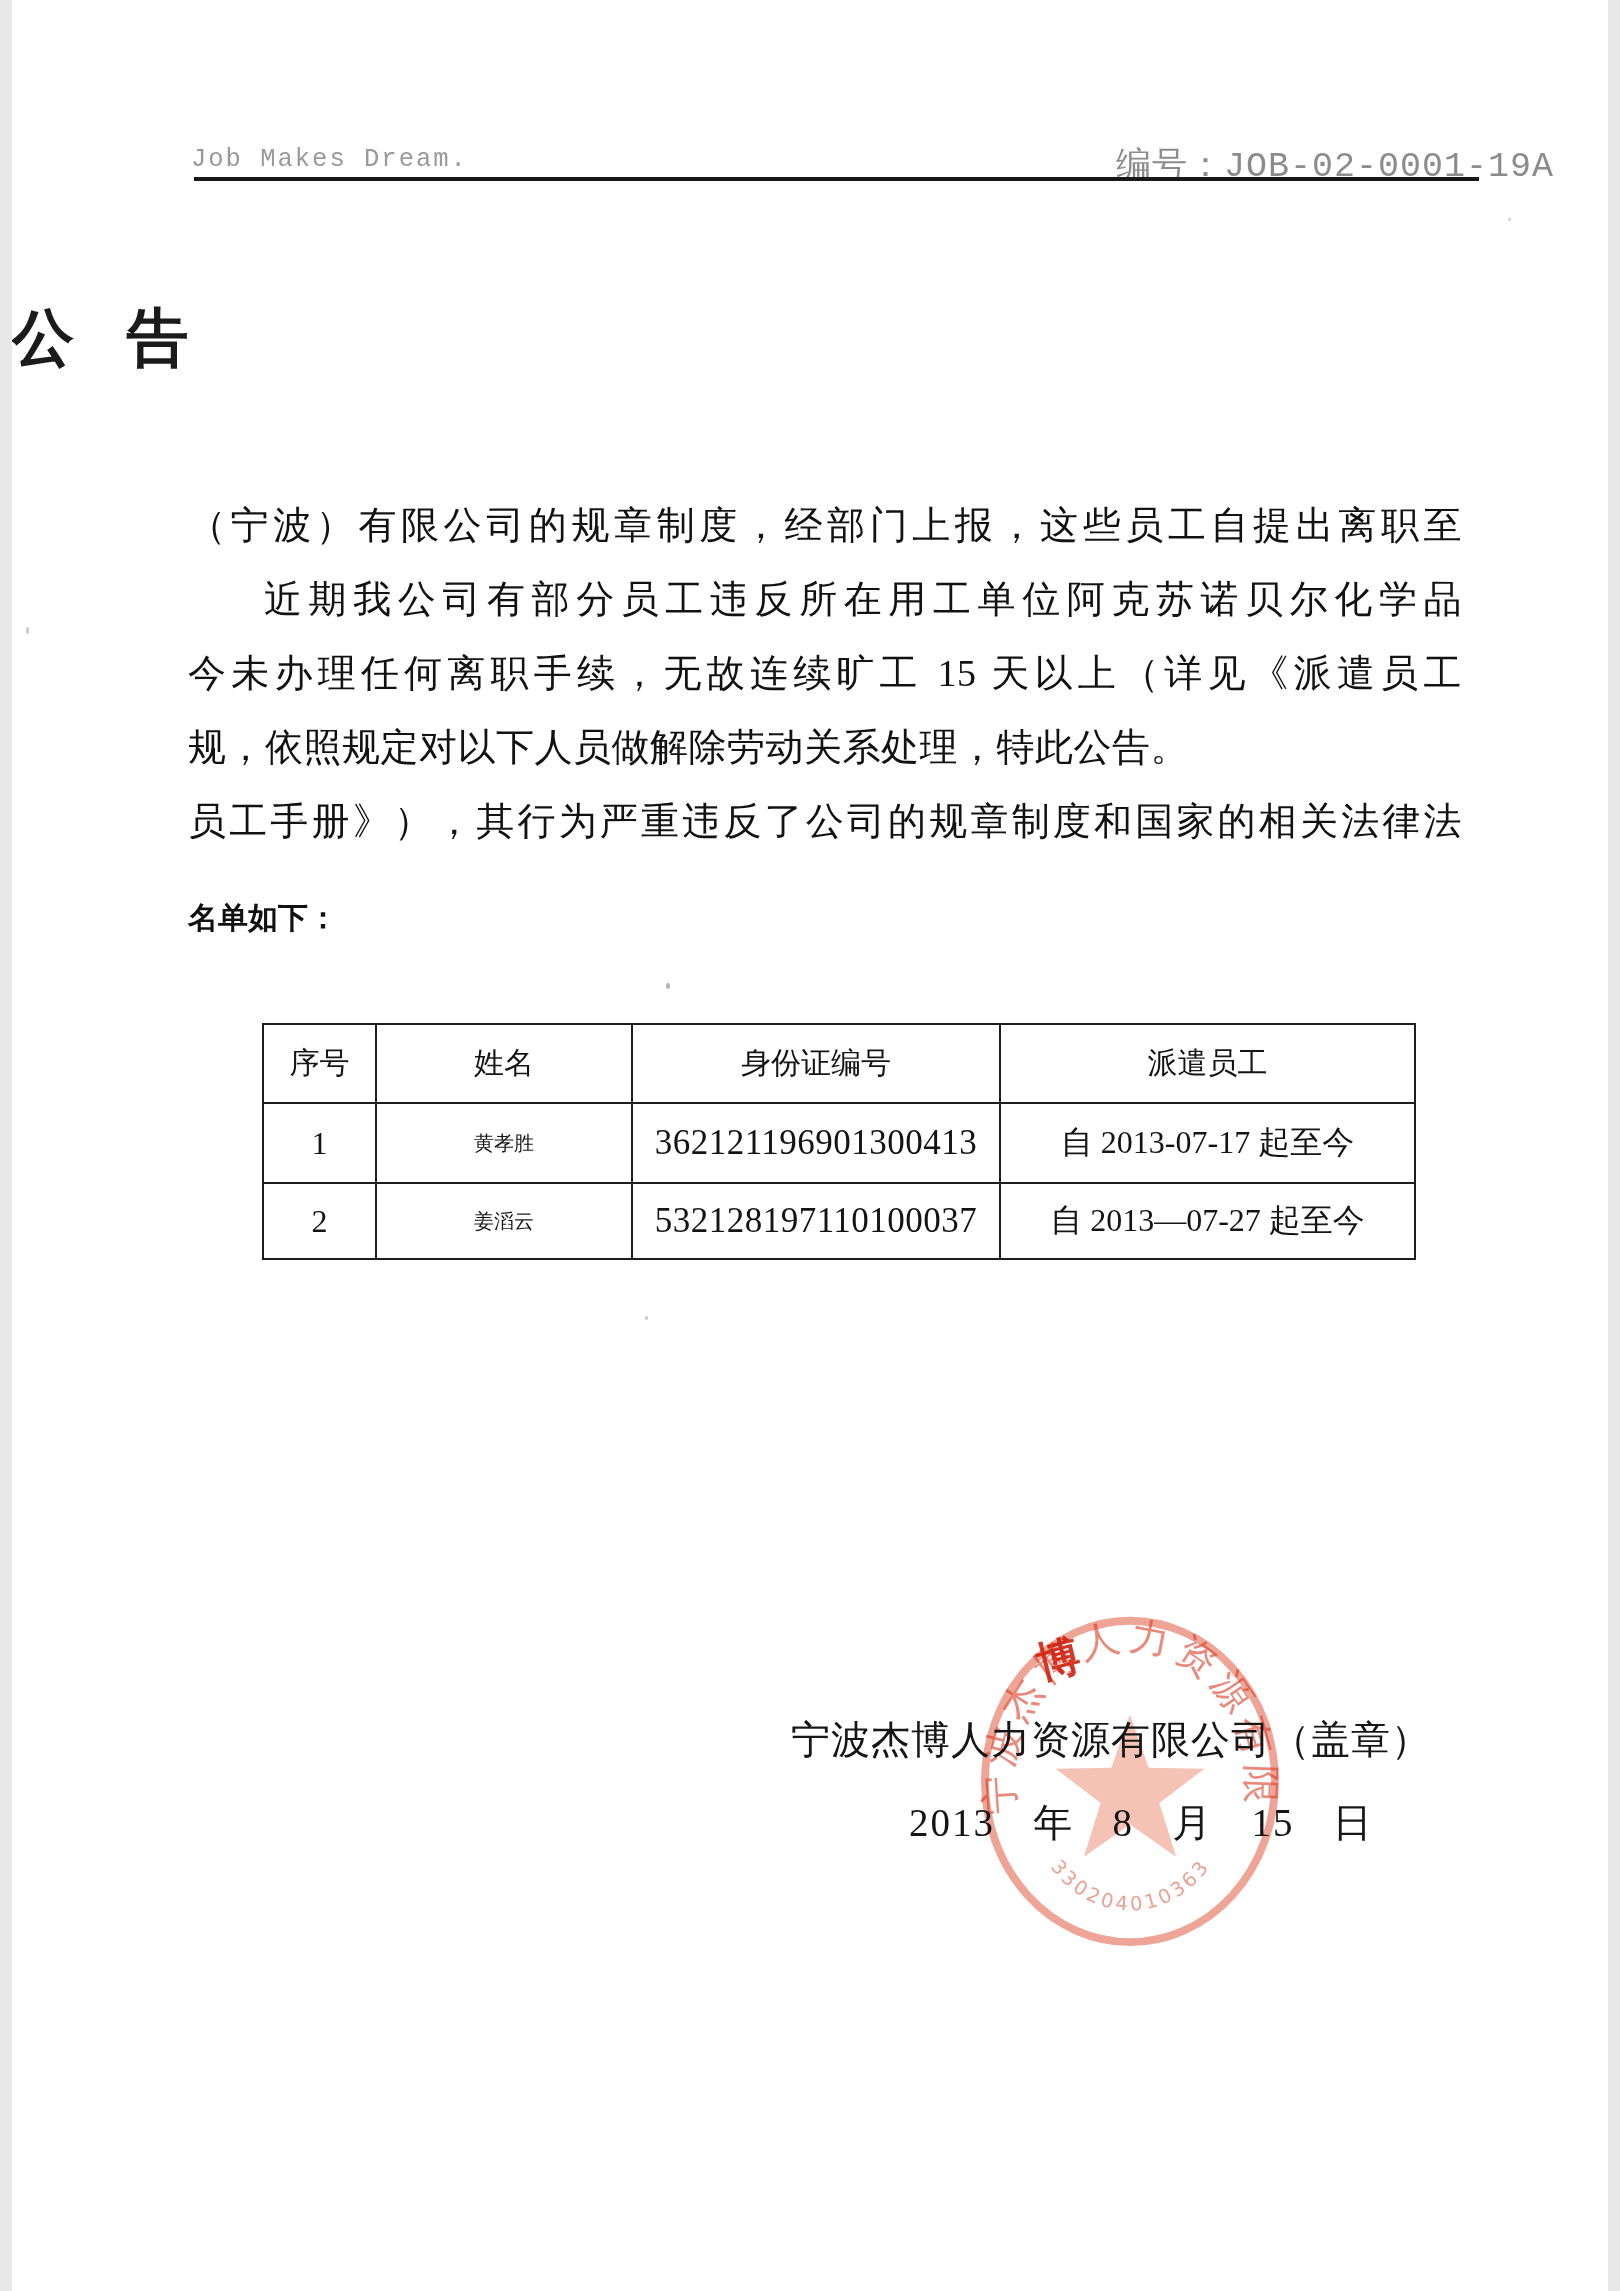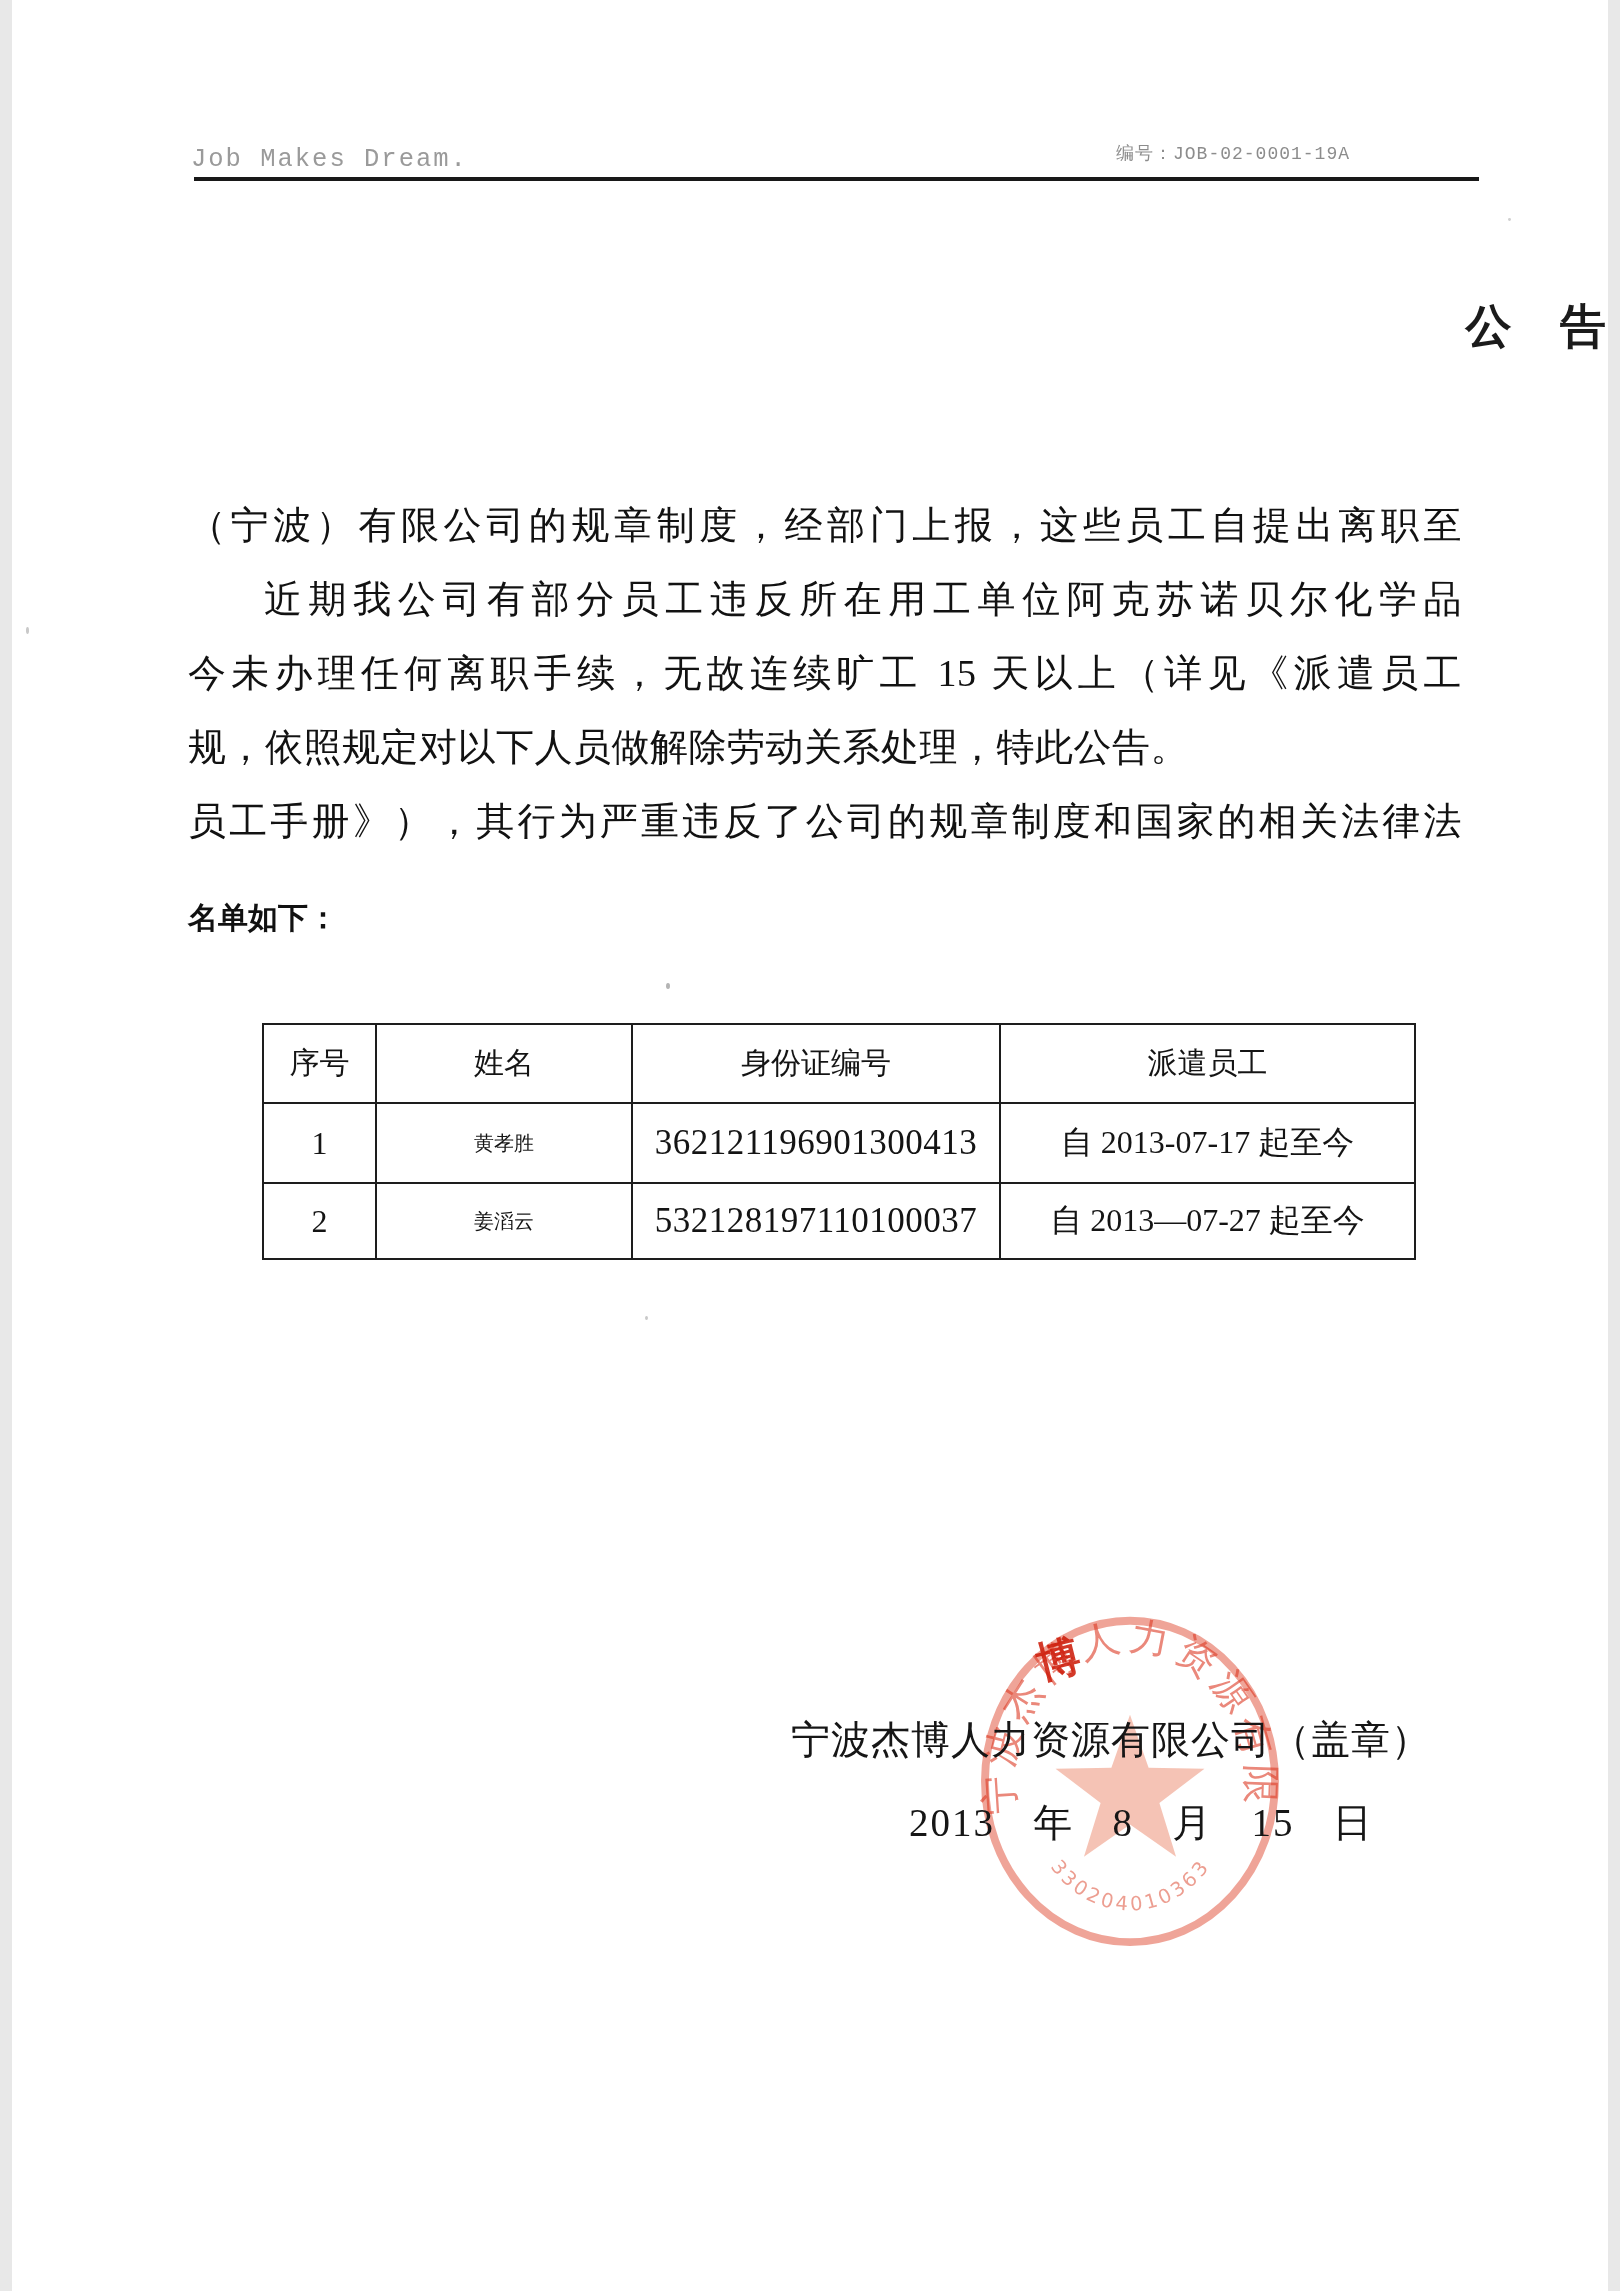"编号：JOB-02-0001-19A" .header-docno { font-size: 18px -> 35px }
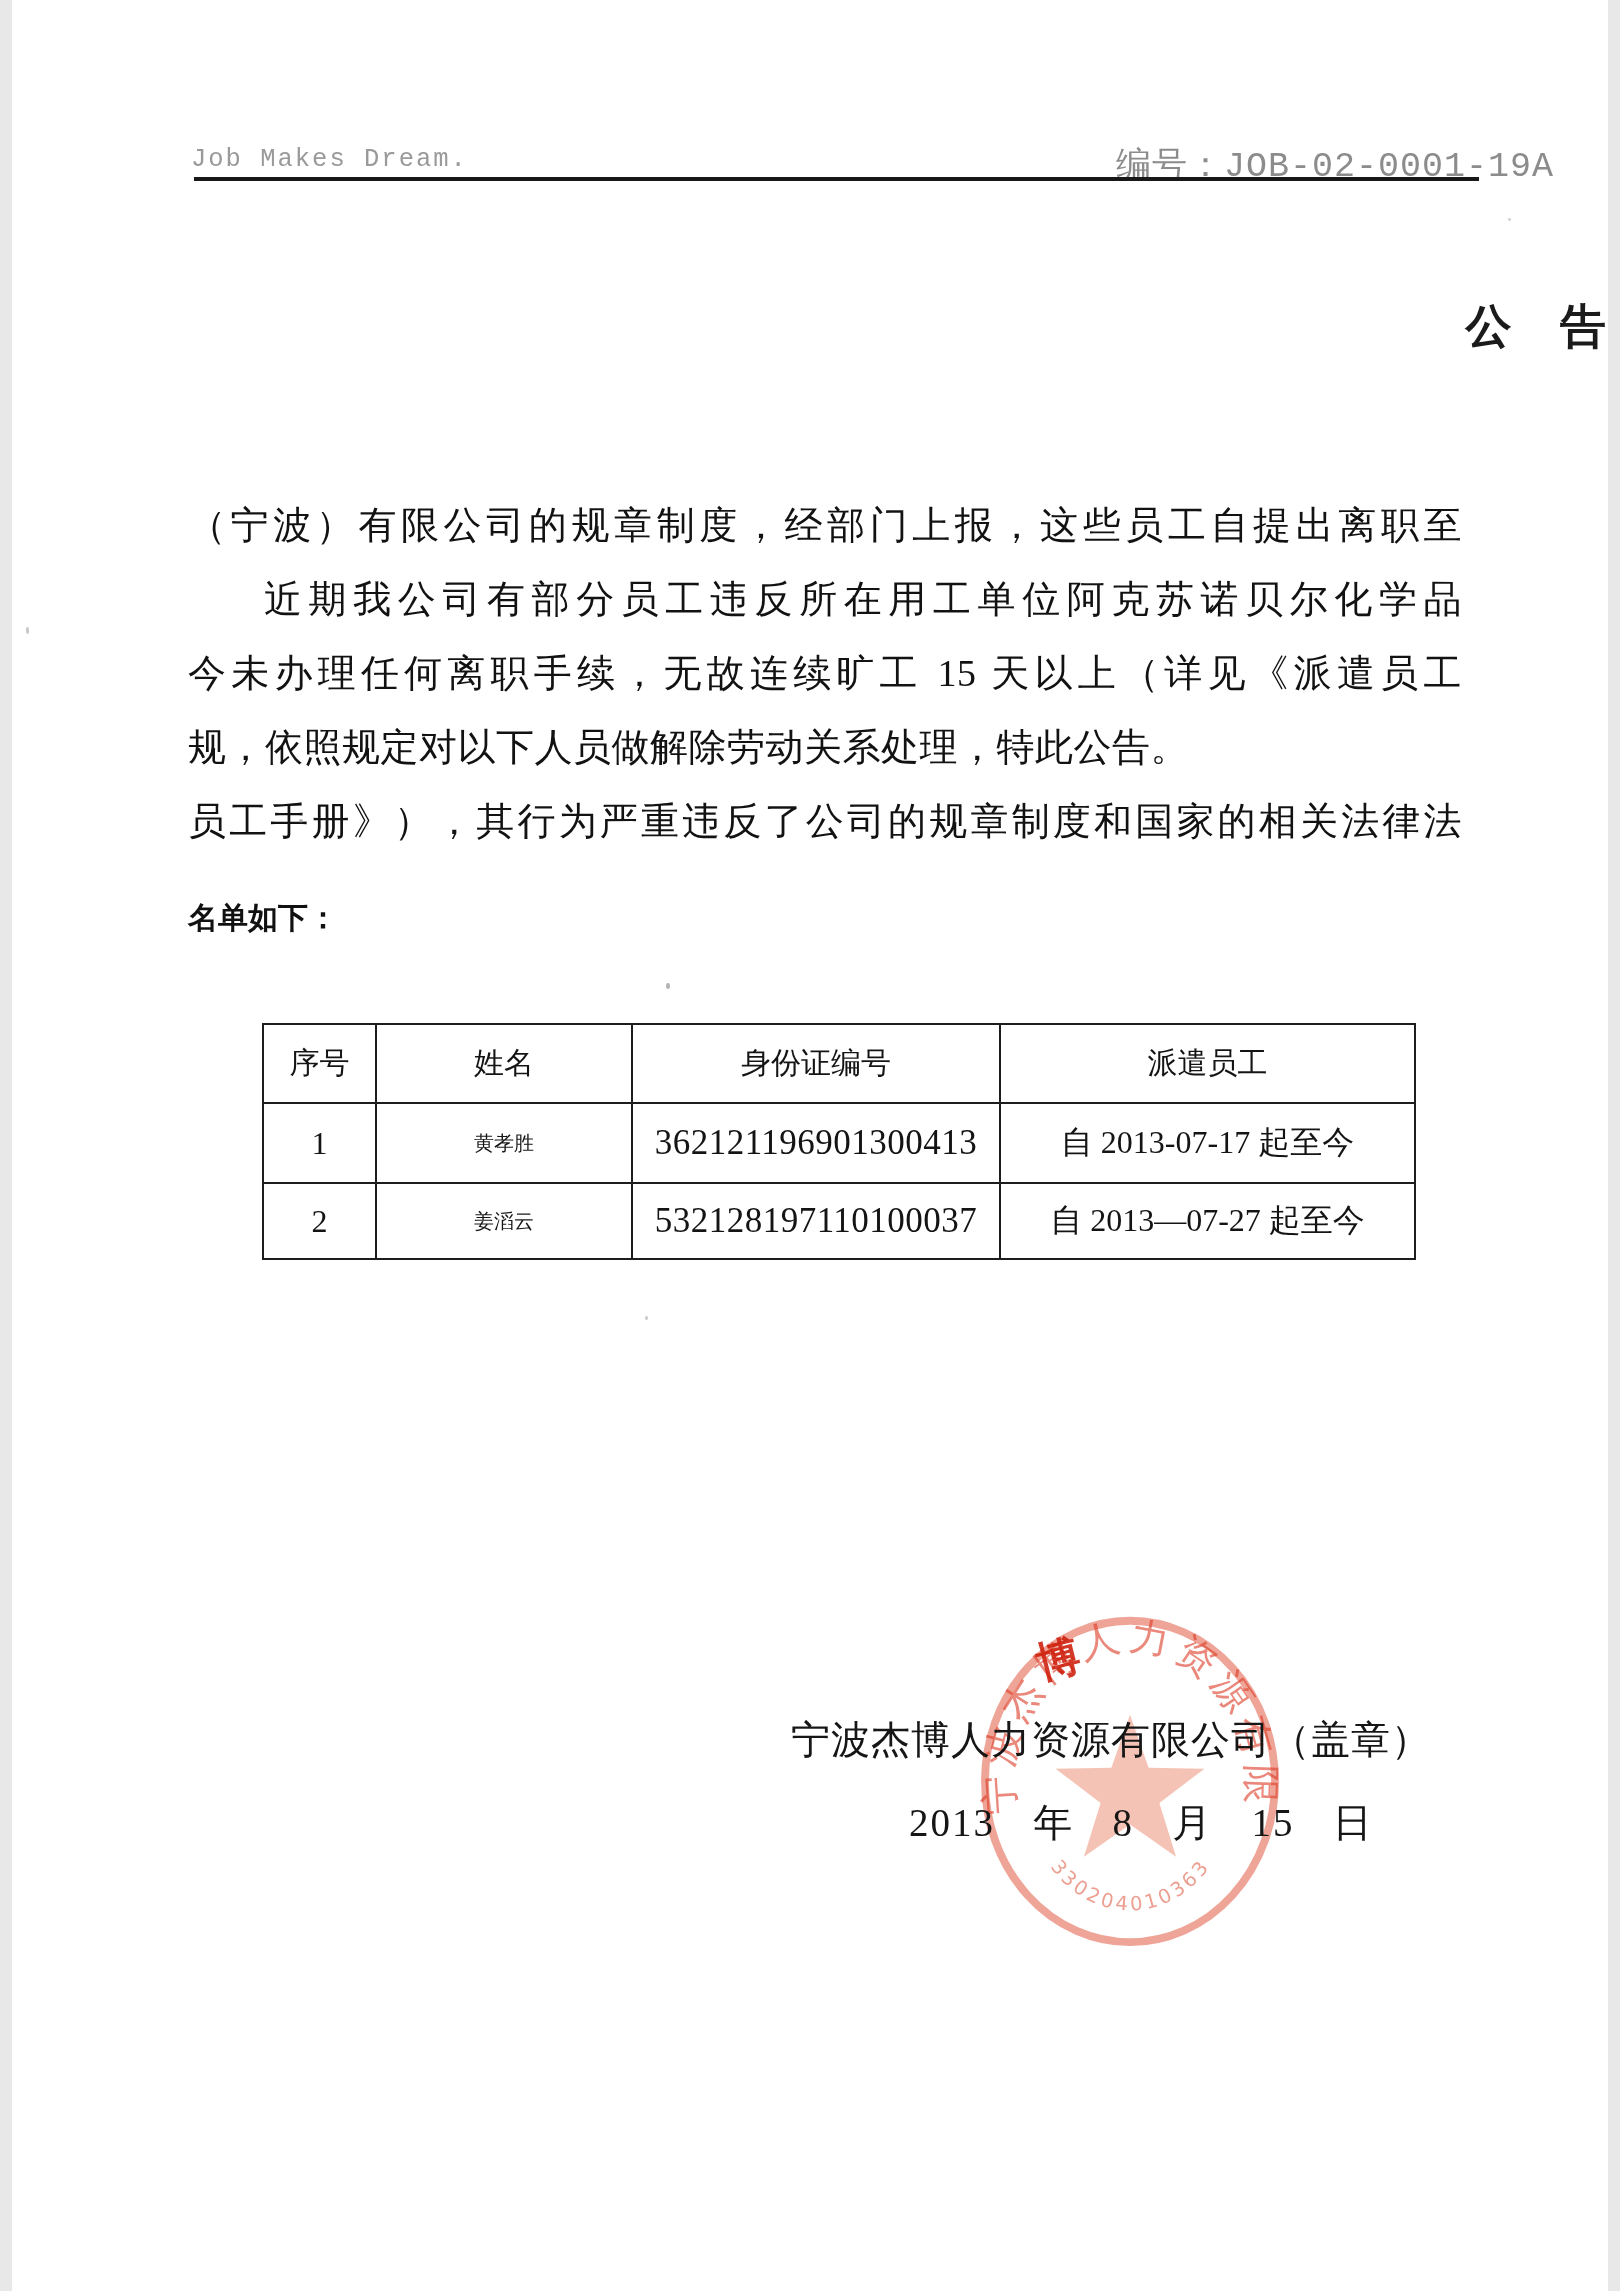"公 告" .doc-title { font-size: 46px -> 62px; text-align: right -> left }
